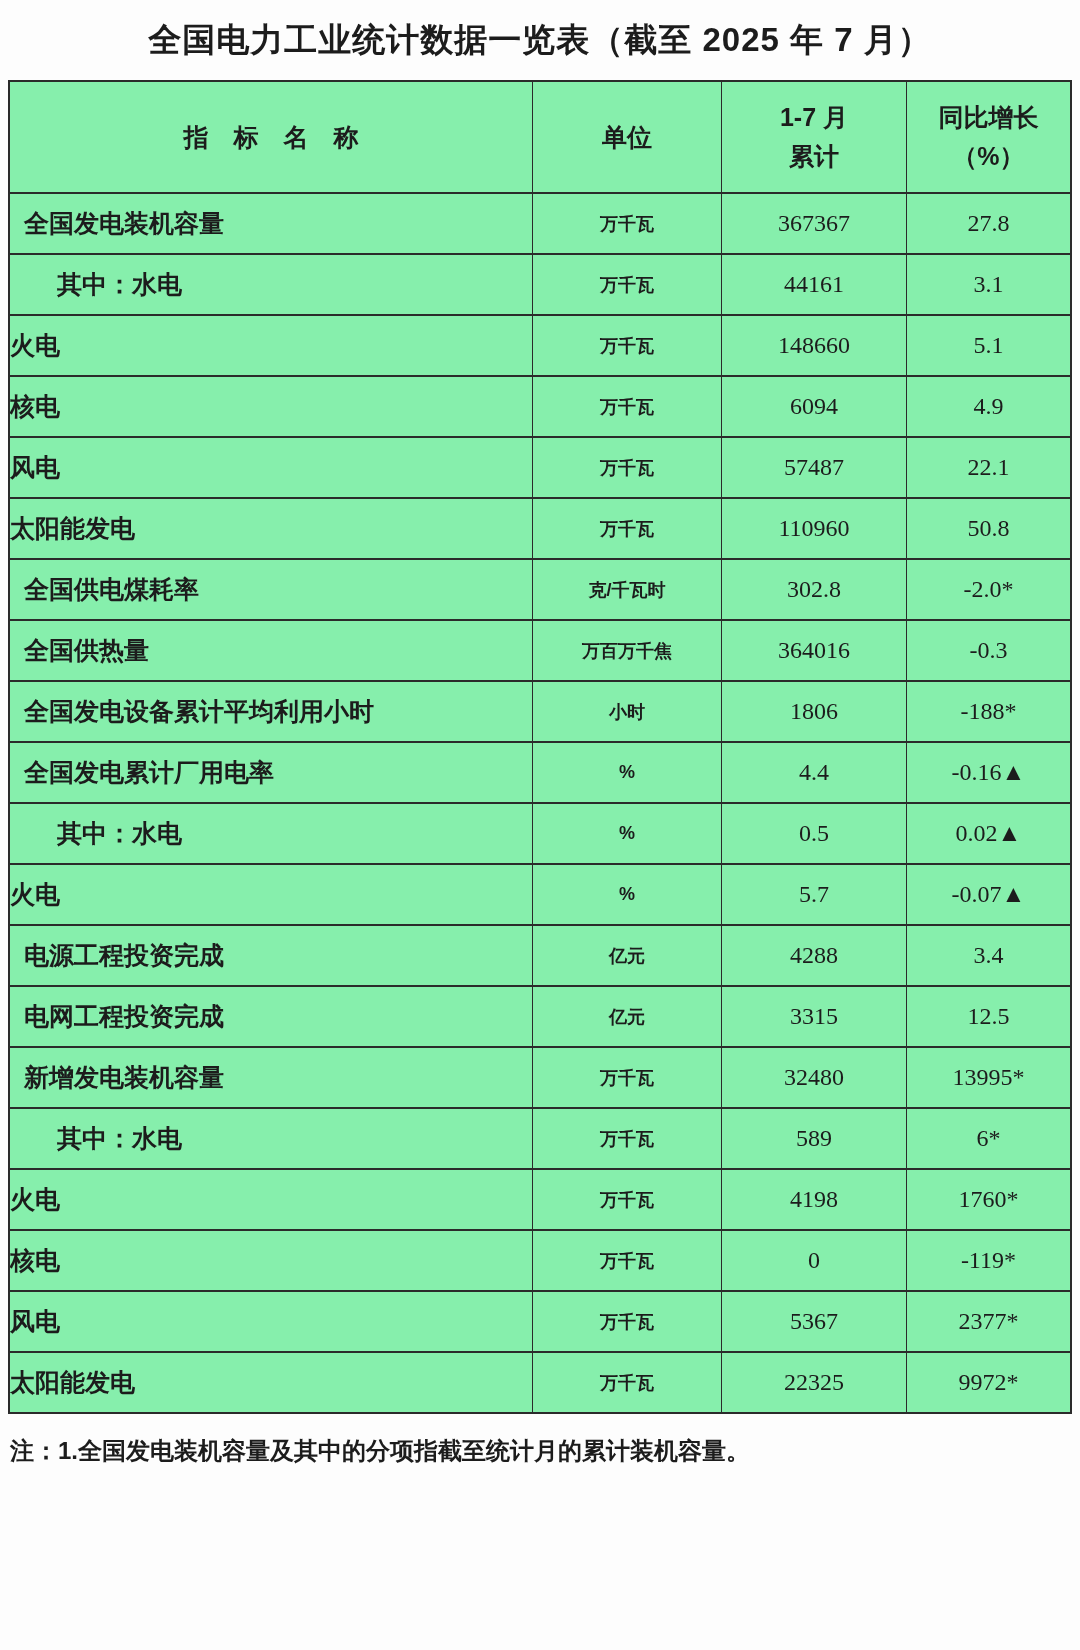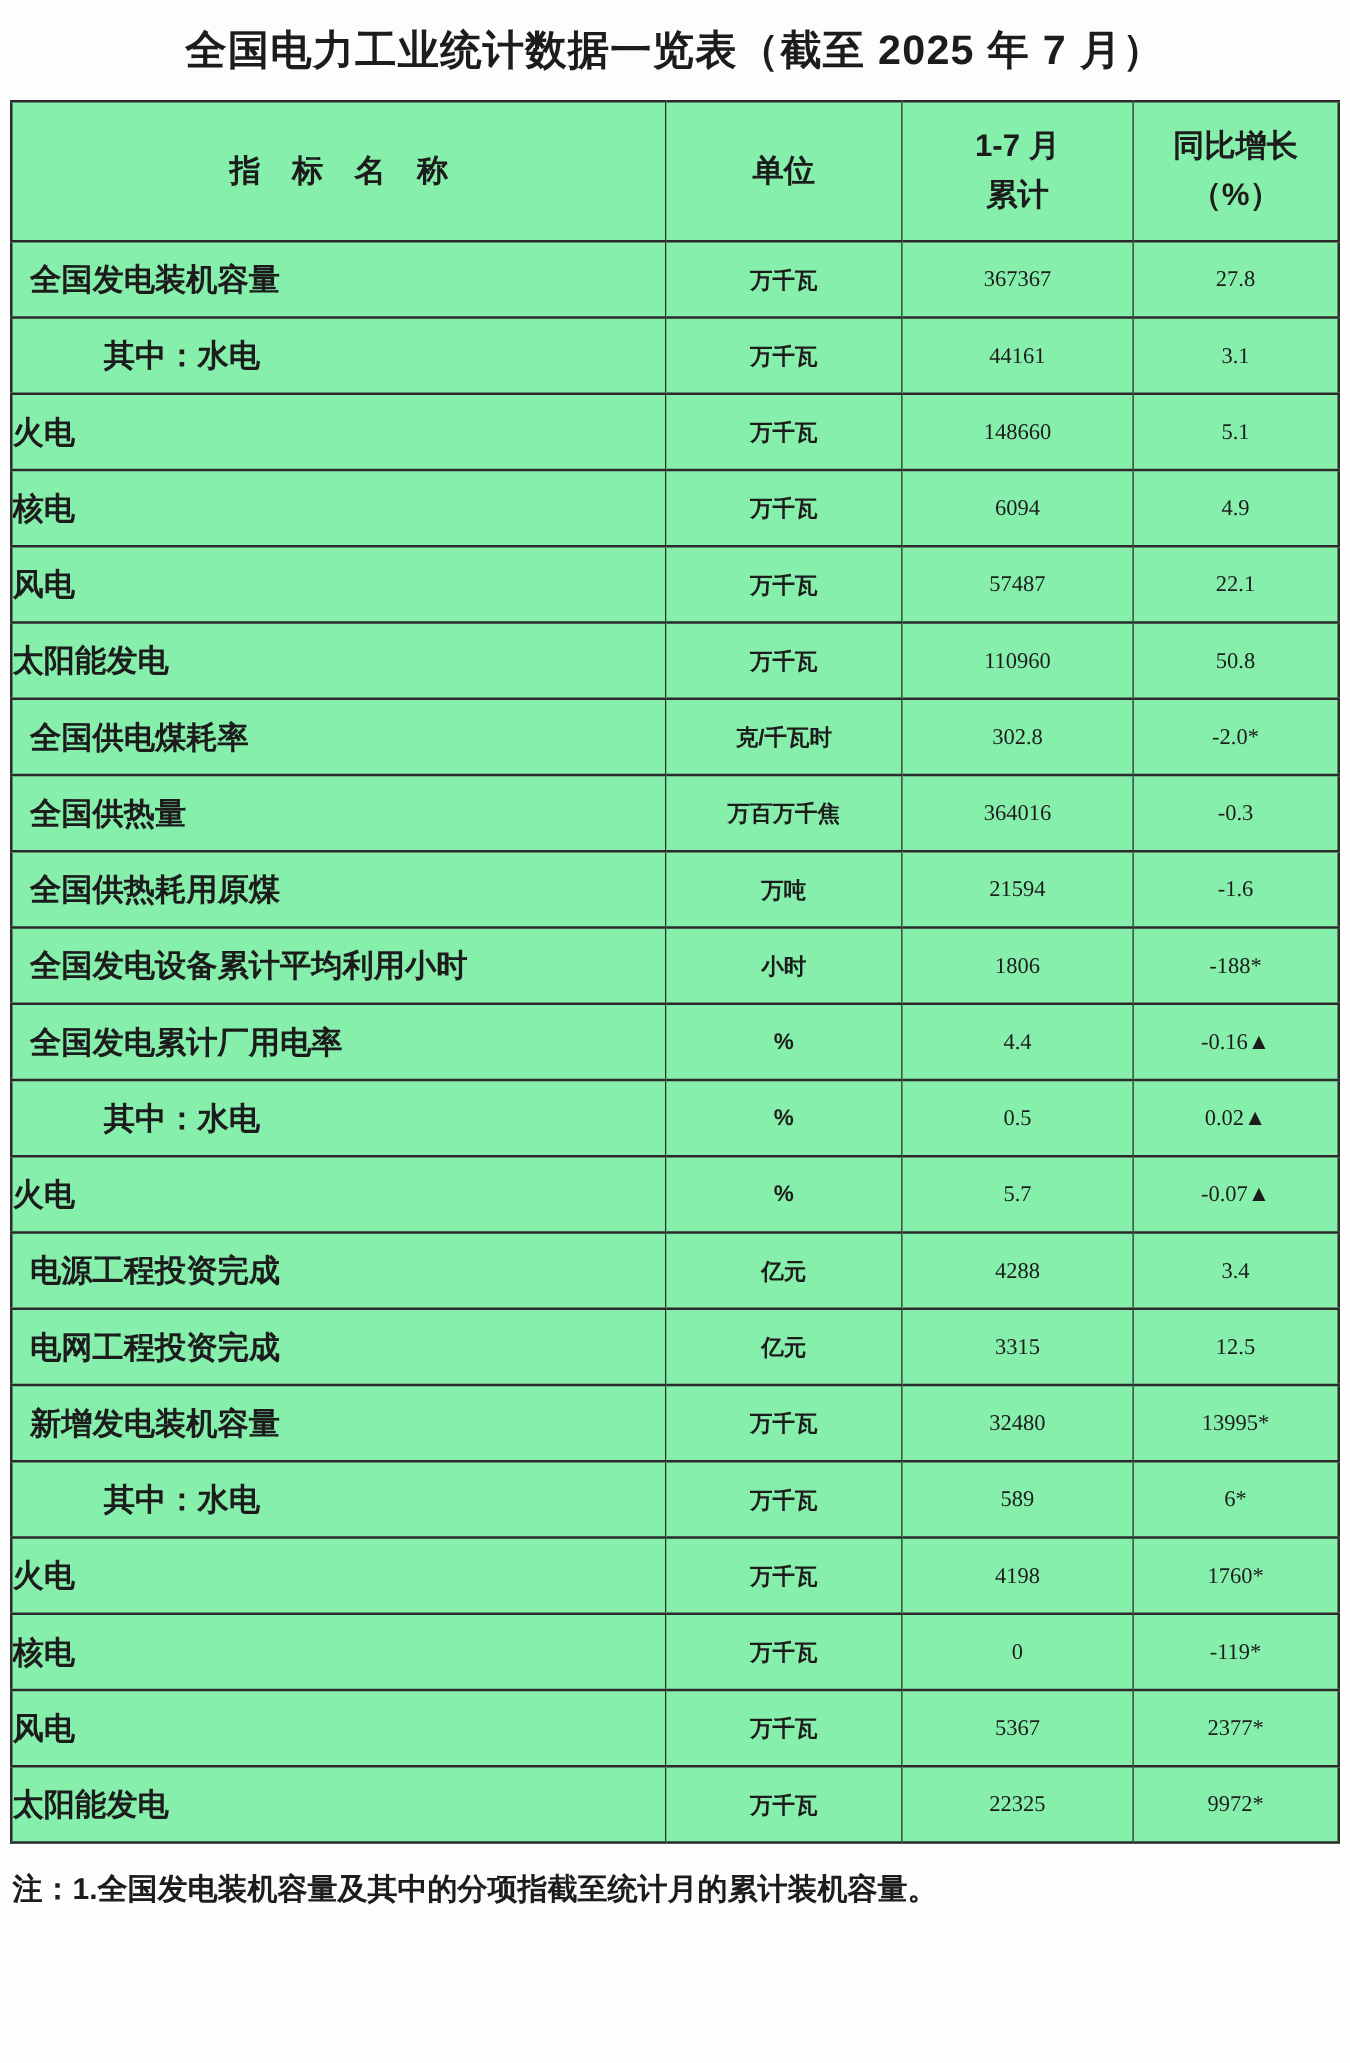"367367" td.c-val, td.c-yoy { font-size: 18px -> 24px }
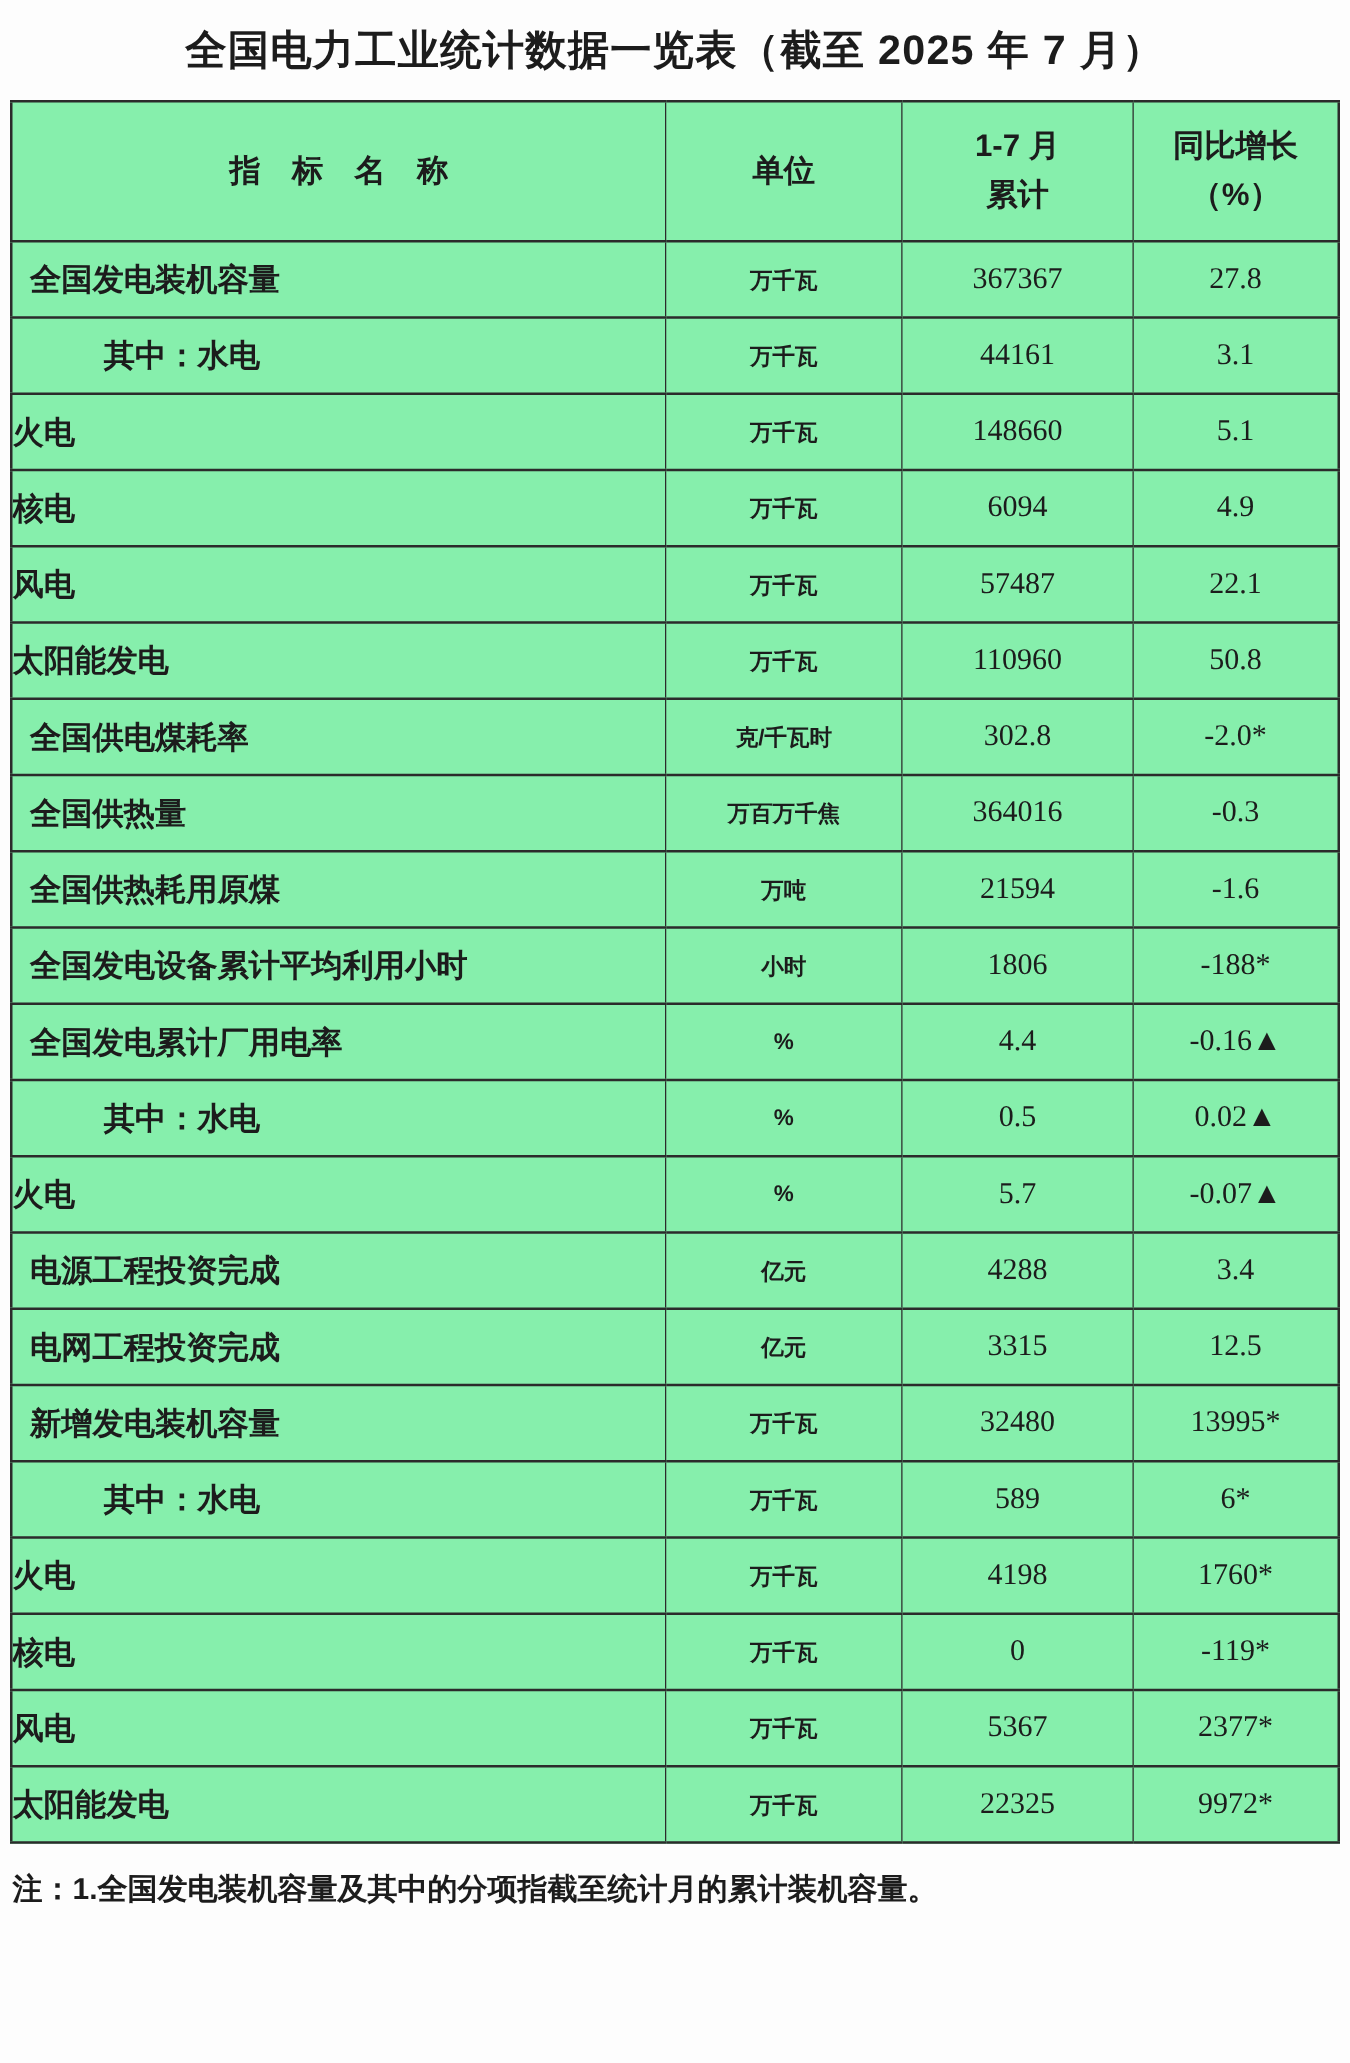"其中：水电" td.c-name.indent-1 { padding-left: 73px -> 47px }
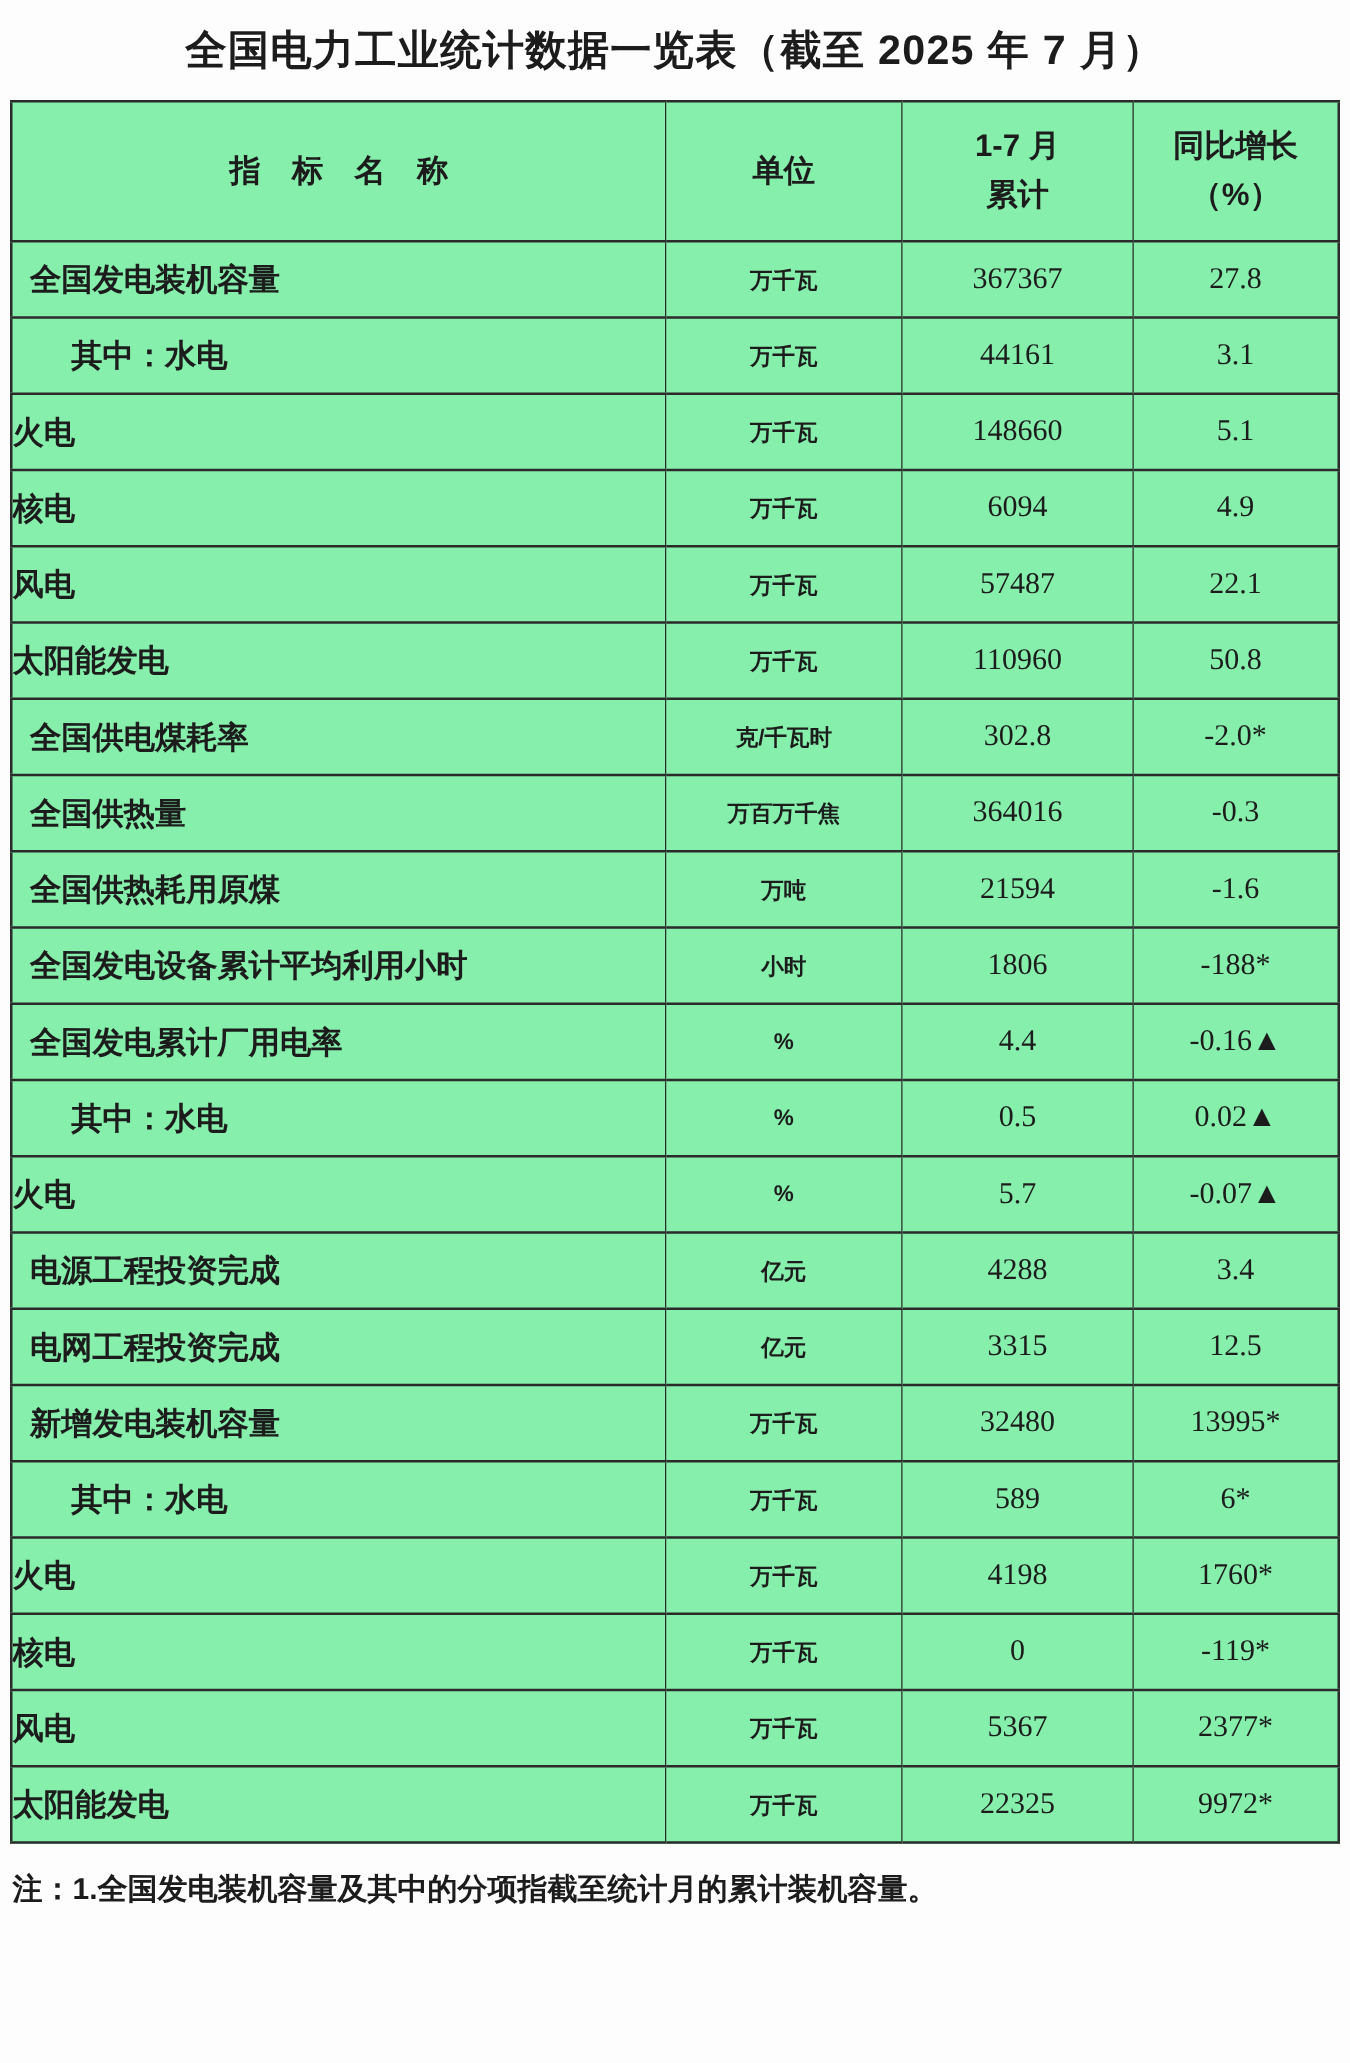"全国供热耗用原煤" tr { html: <tr> <td>全国供热耗用原煤</td> <td>万吨</td> <td>21594</td> <td>-1.6</td> </tr> -> none }
